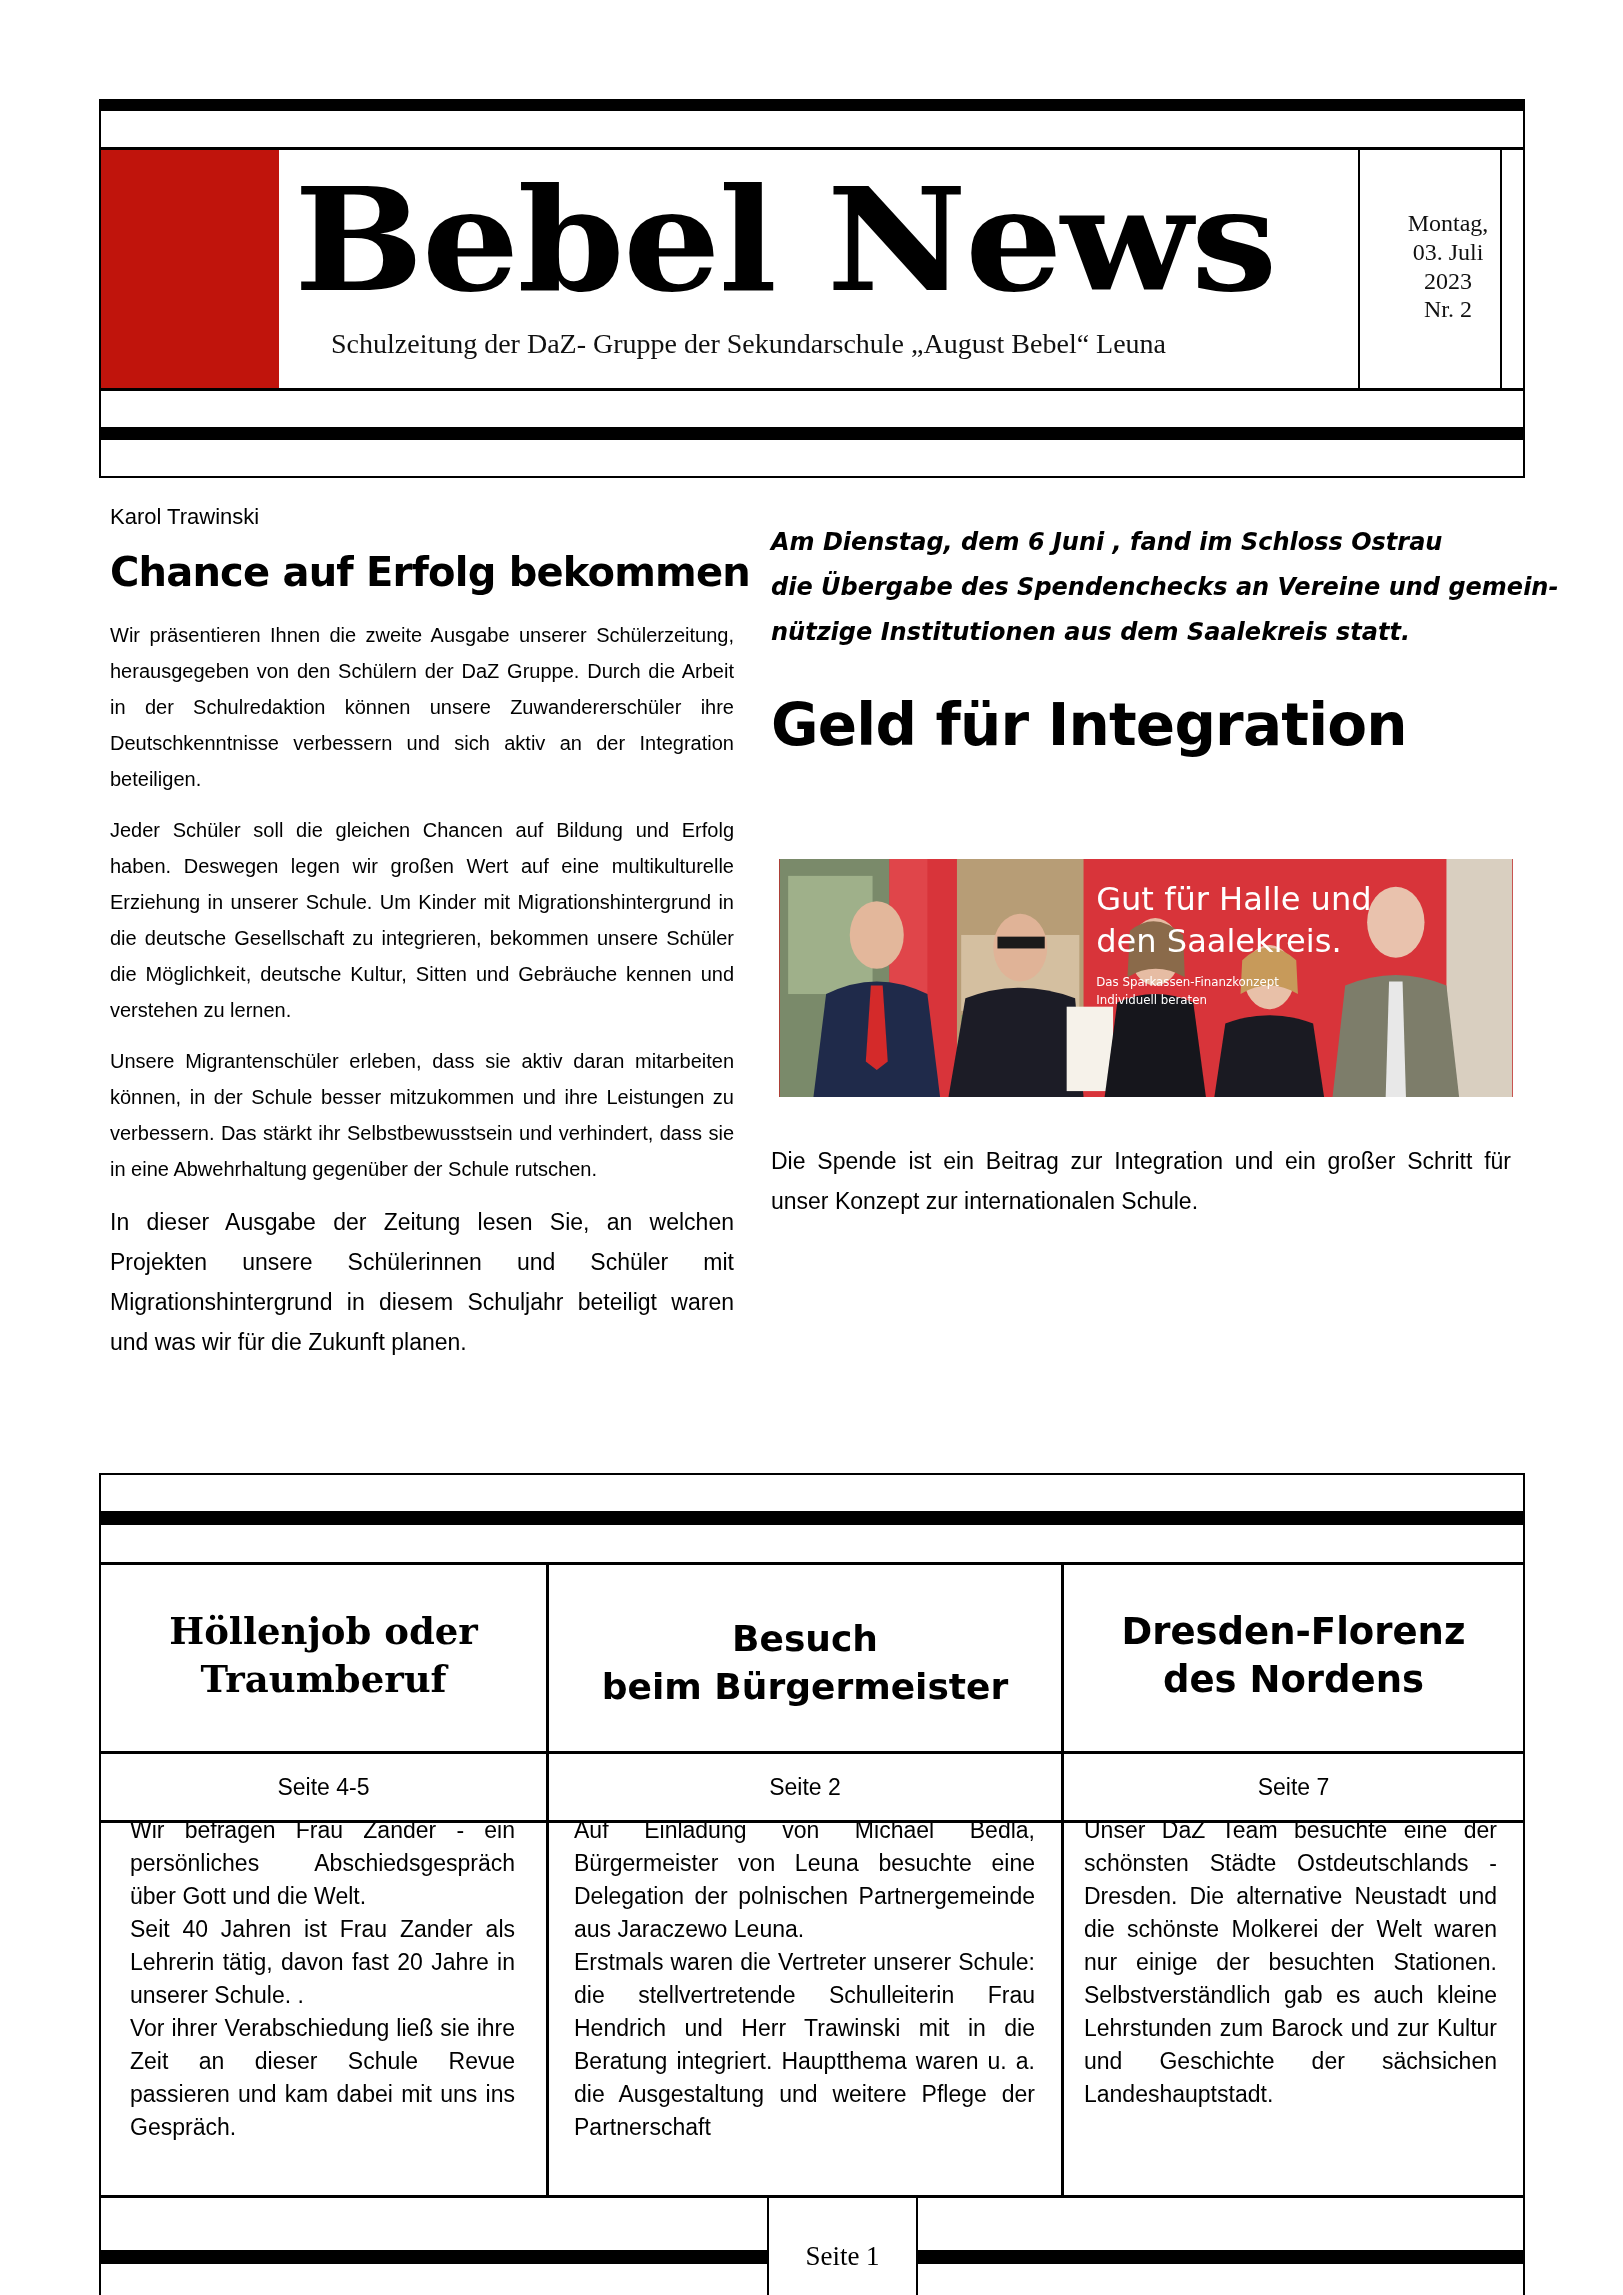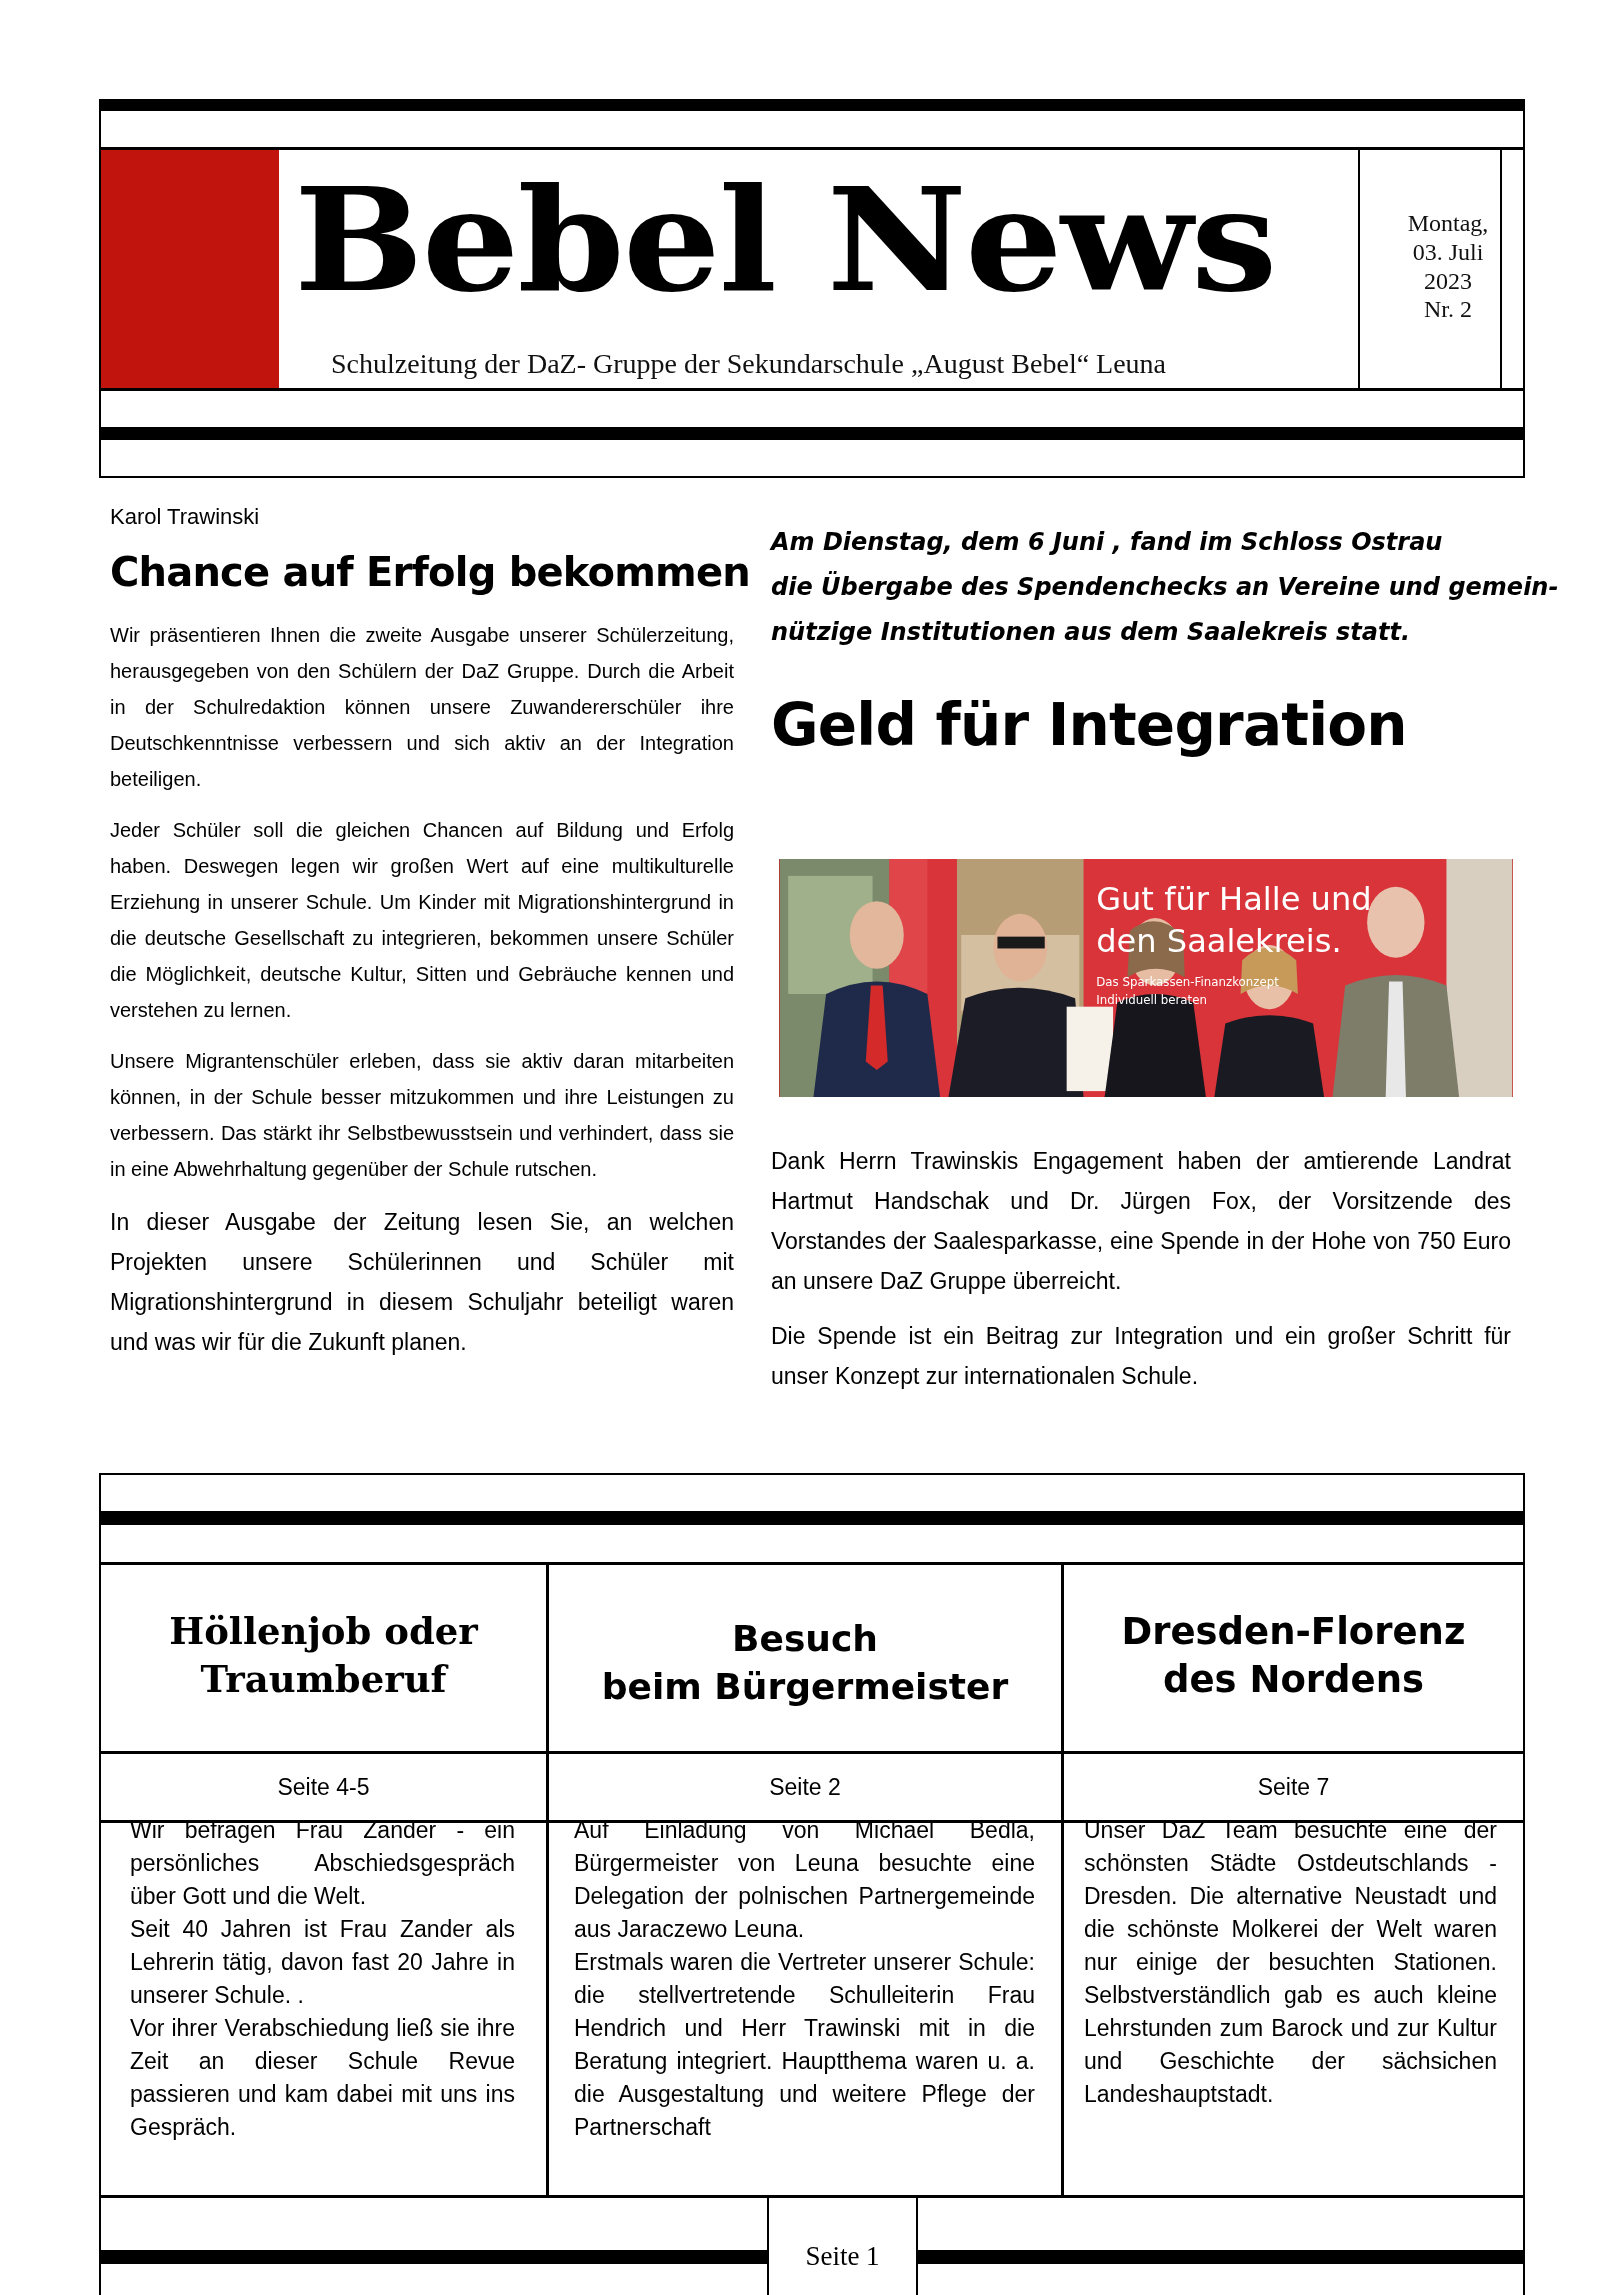"Schulzeitung der DaZ- Gruppe der" div.abs { margin-top: 20px -> none }
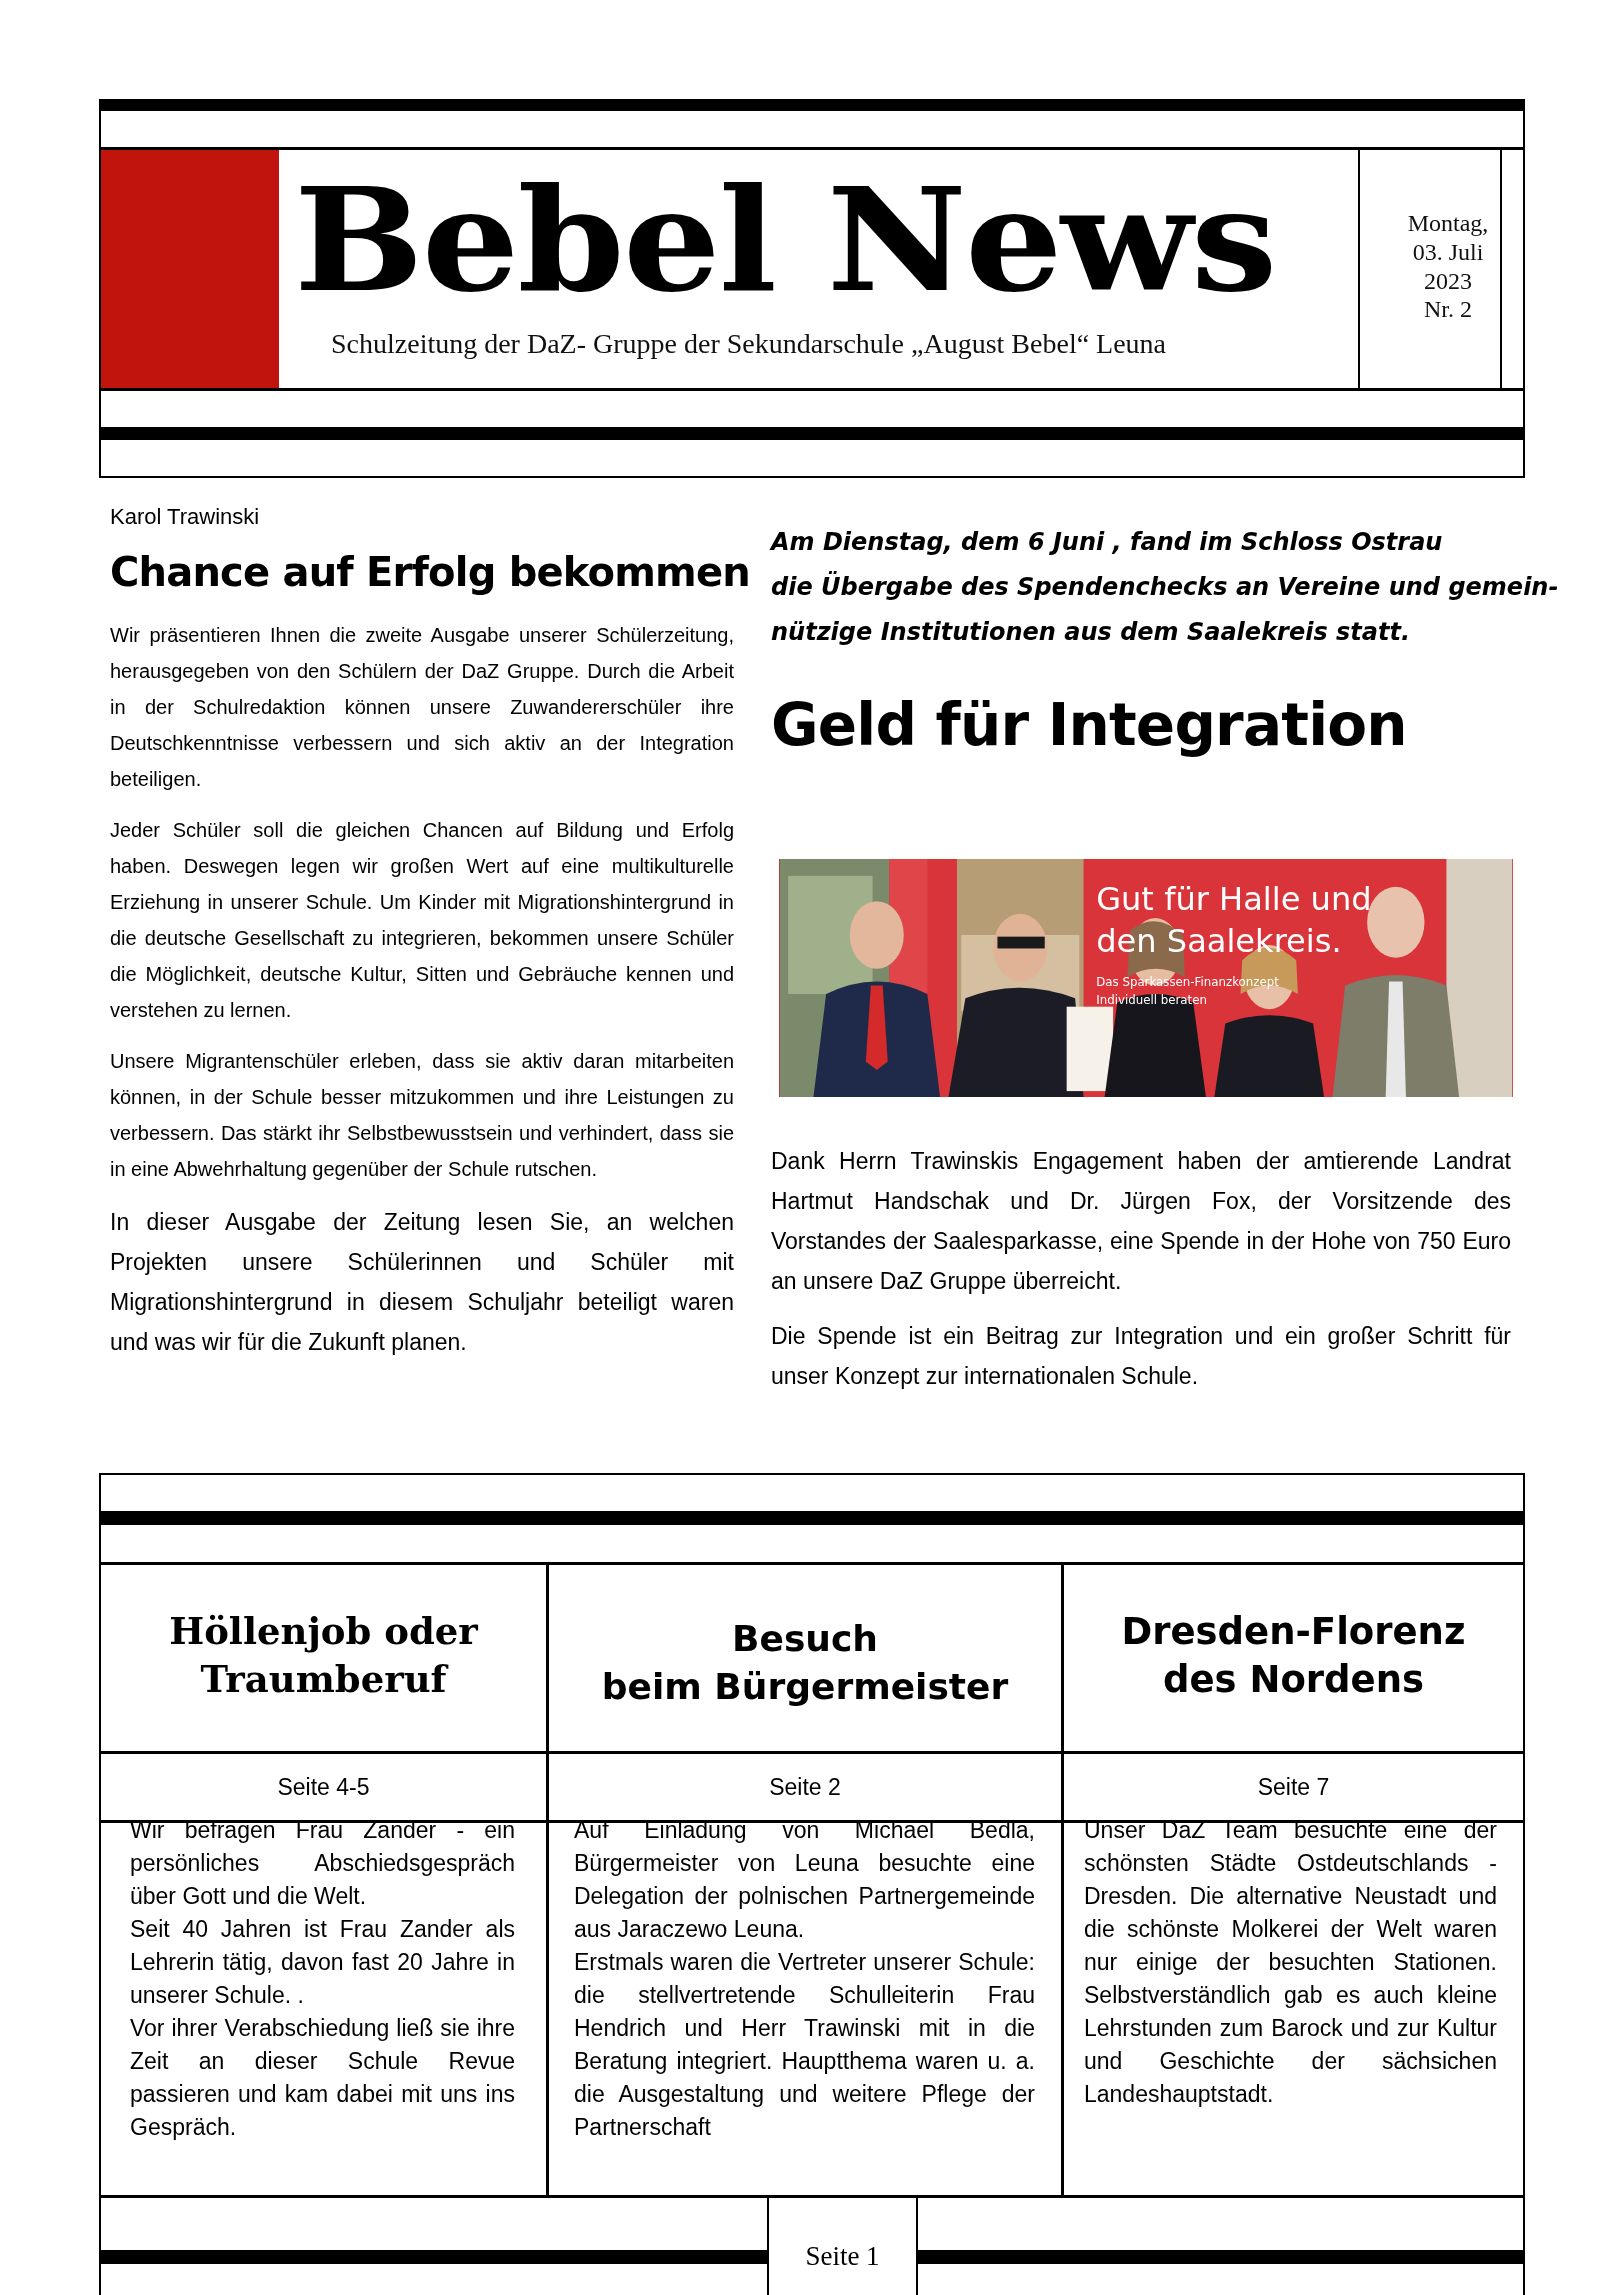"Dank Herrn Trawinskis Engagement haben" p.p-right { html: <p>Dank Herrn Trawinskis Engagement haben der amtierende Landrat Hartmut Handschak und Dr. Jürgen Fox, der Vorsitzende des Vorstandes der Saalesparkasse, eine Spende in der Hohe von 750 Euro an unsere DaZ Gruppe überreicht.</p> -> none }
